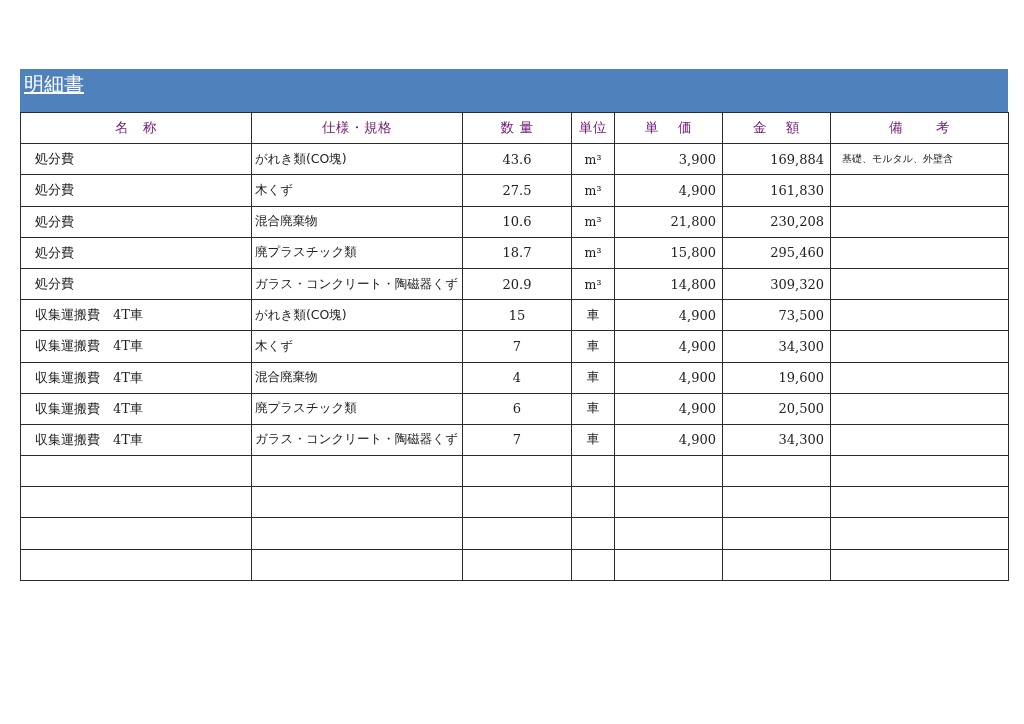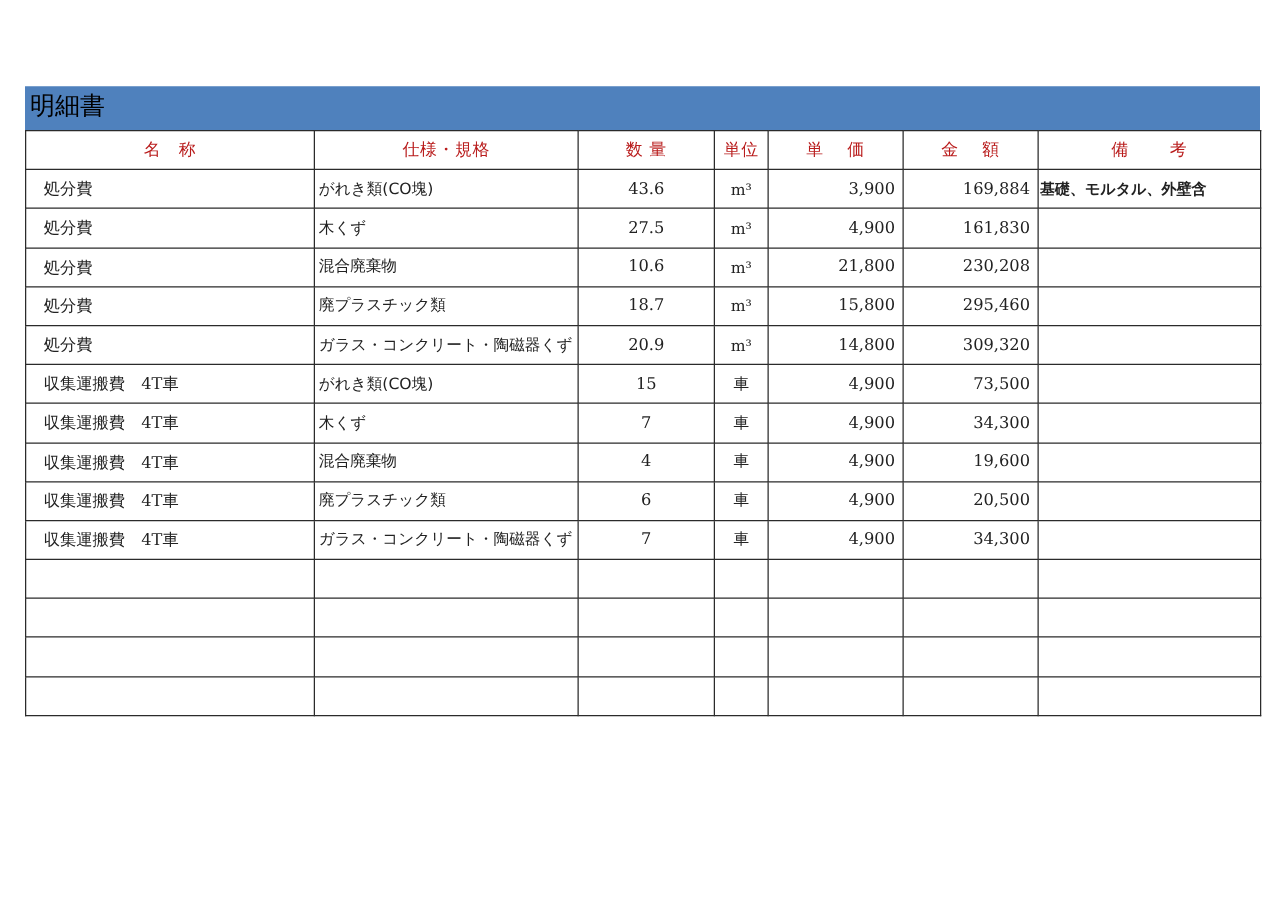"明細書" .title-bar { color: #000000 -> #ffffff; height: 35px -> 43px; text-decoration: none -> underline }
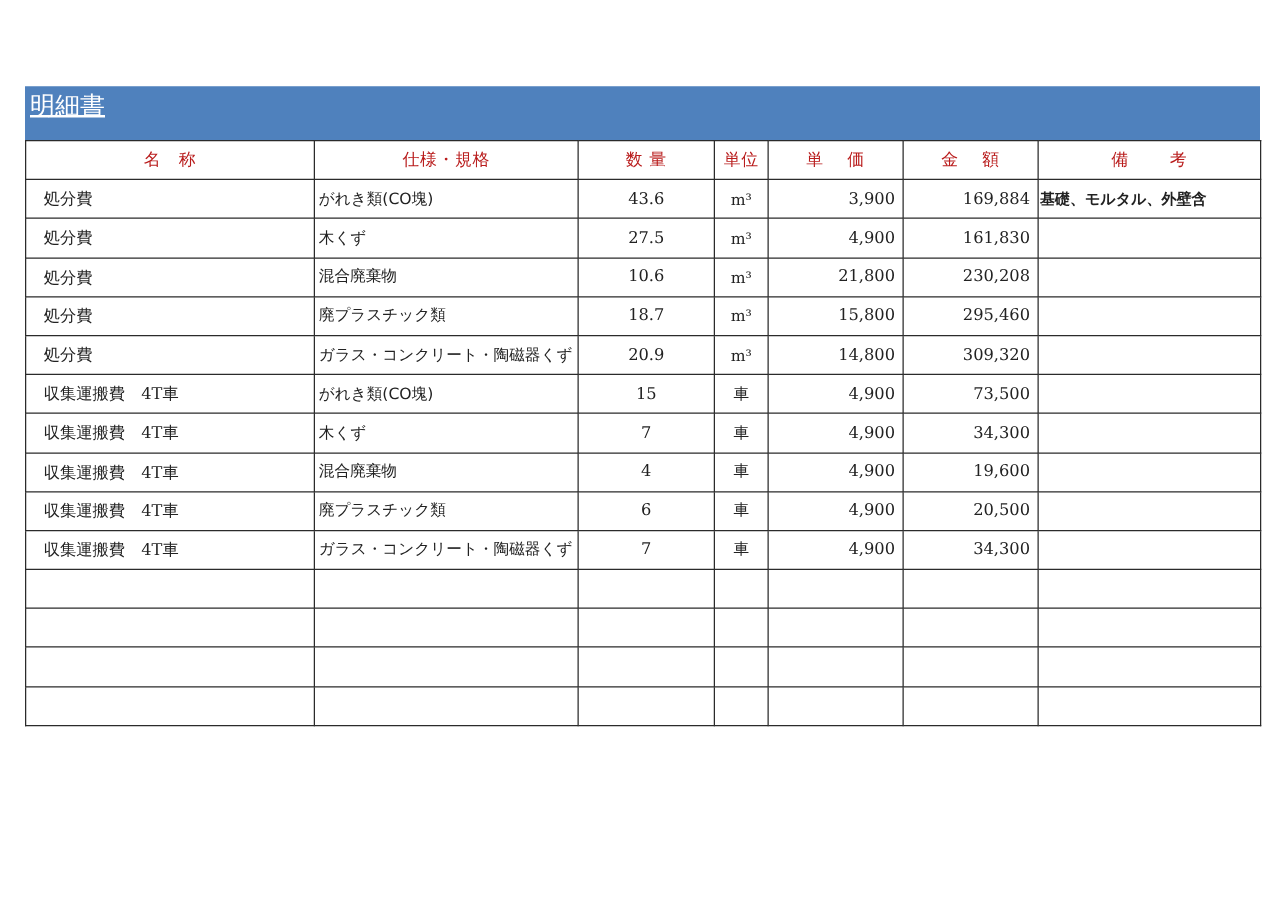"名 称" th { color: #b91c1c -> #701a75 }
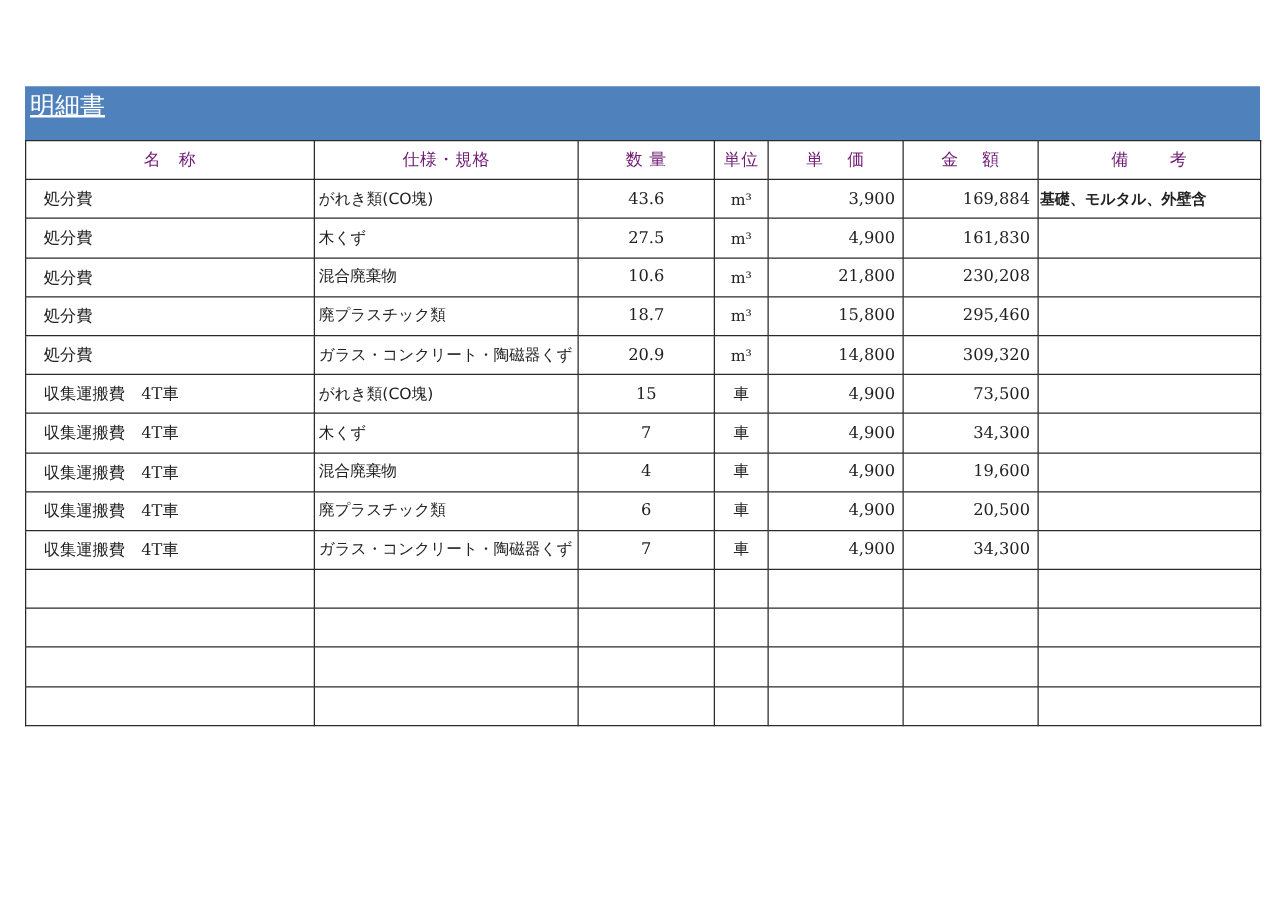"基礎、モルタル、外壁含" td.note { font-size: 12px -> 10px; font-weight: bold -> none; padding-left: 1px -> 11px }
